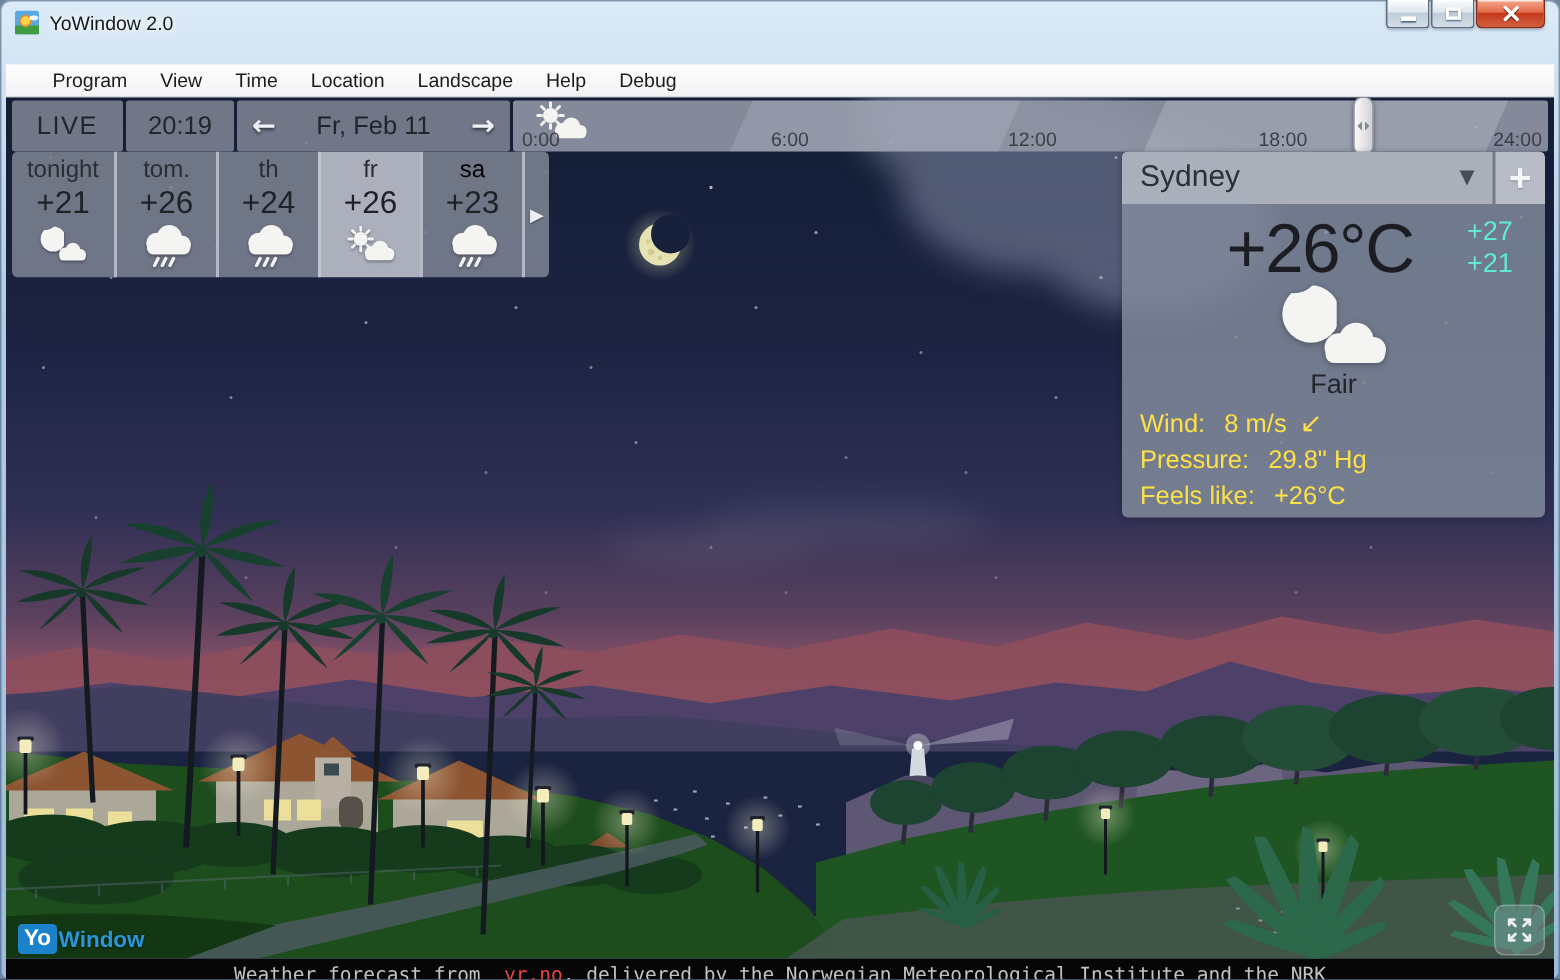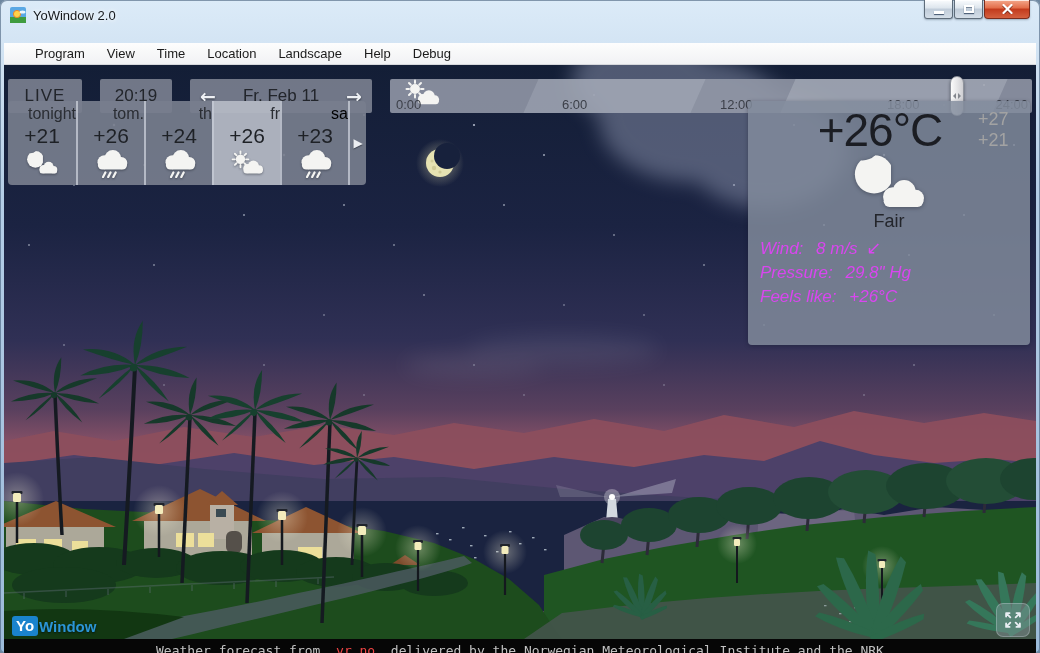"LIVE" .toolbar { gap: 18px -> 2px; top: 14px -> 2px }
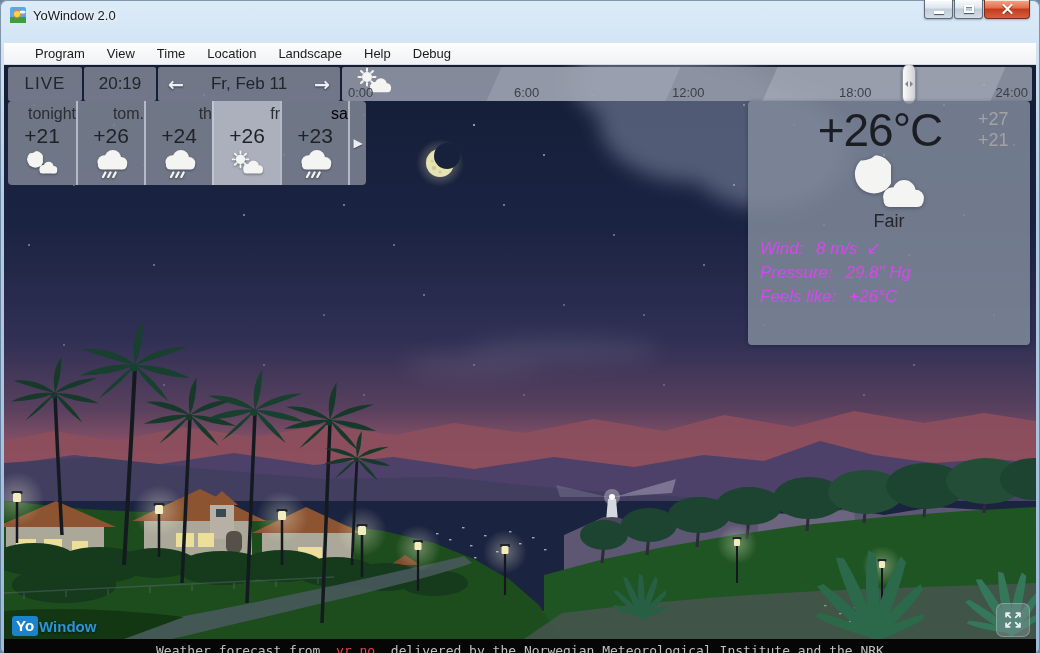"tonight" .fday { text-align: right -> none }
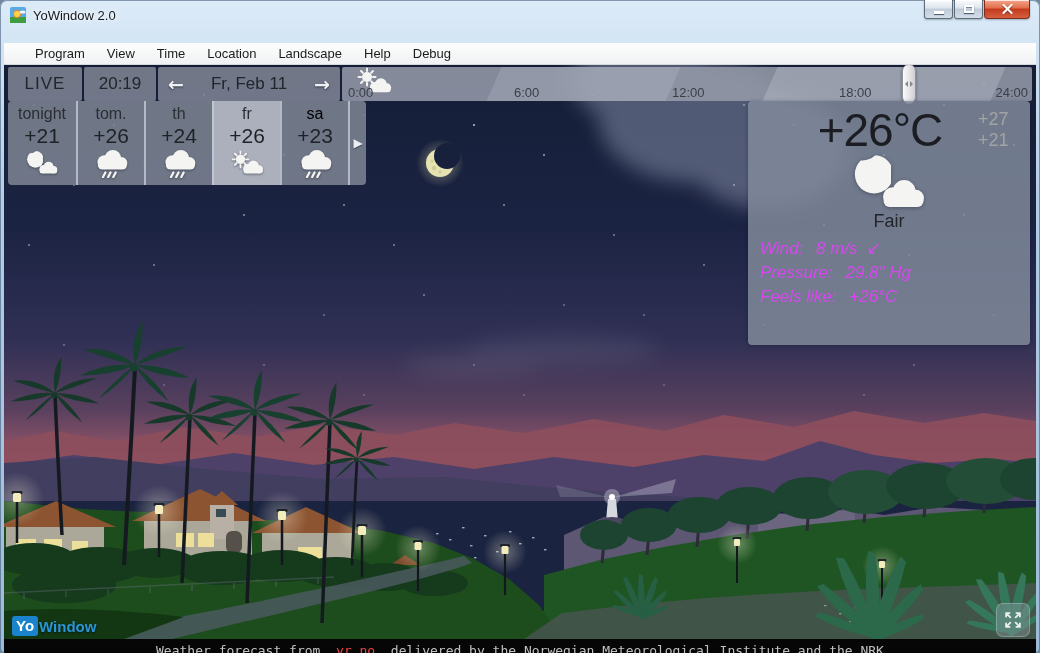"Sydney" div.panel-header { html: none -> <div> <div> <span>Sydney</span> <span>▼</span> </div> <div>+</div> </div> }
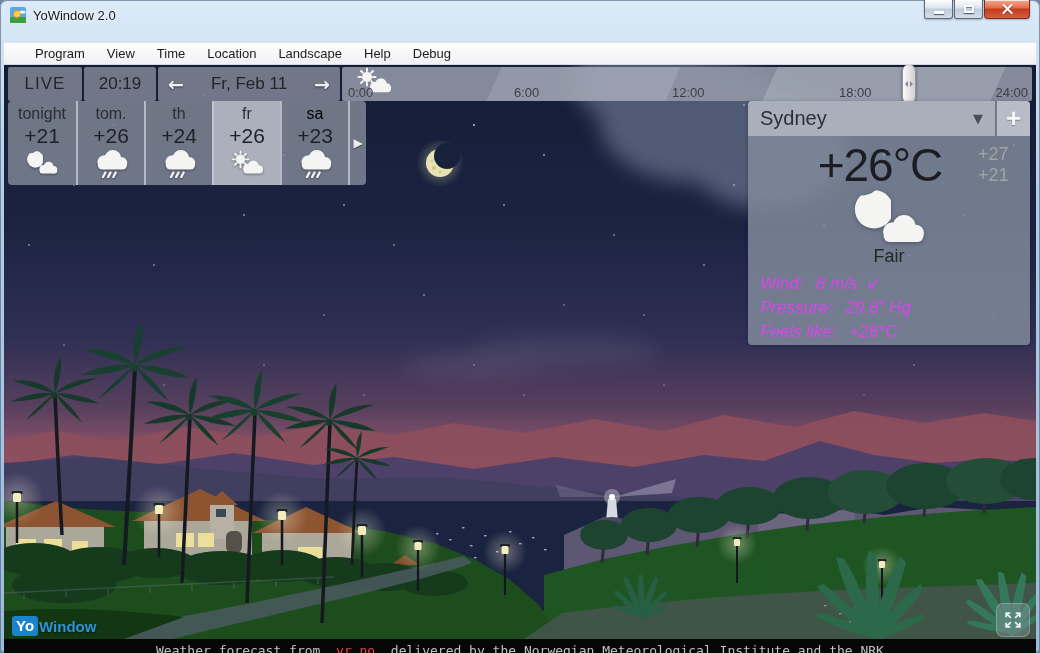"+27" .hilo { color: #a3a3a3 -> #5eead4 }
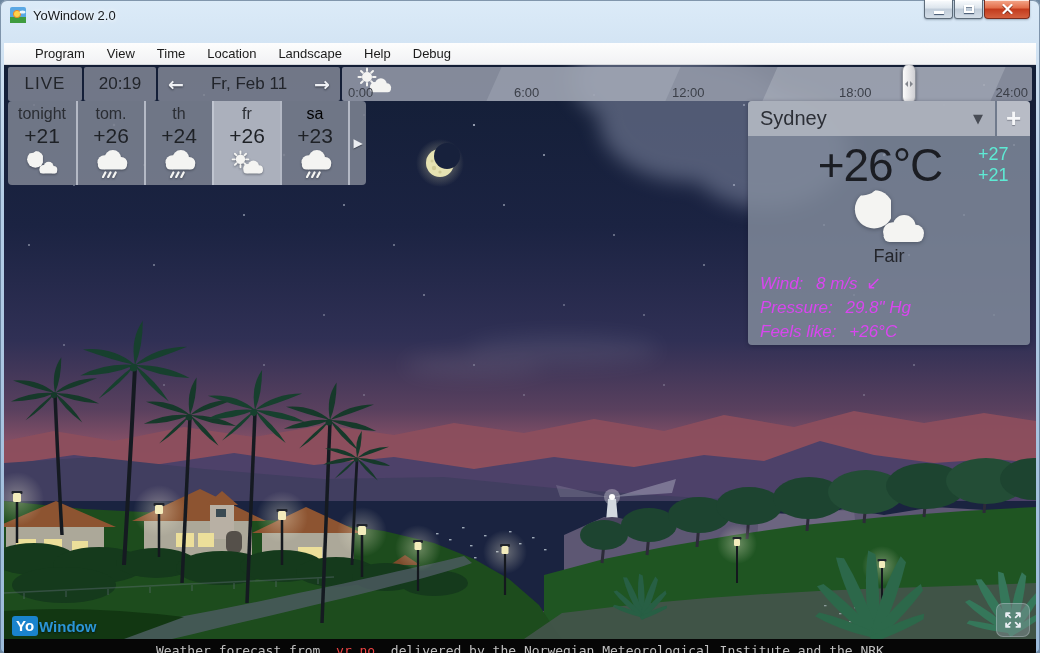"Wind: 8 m/s ↙" .detail { color: #d946ef -> #fde047; font-style: italic -> none }
